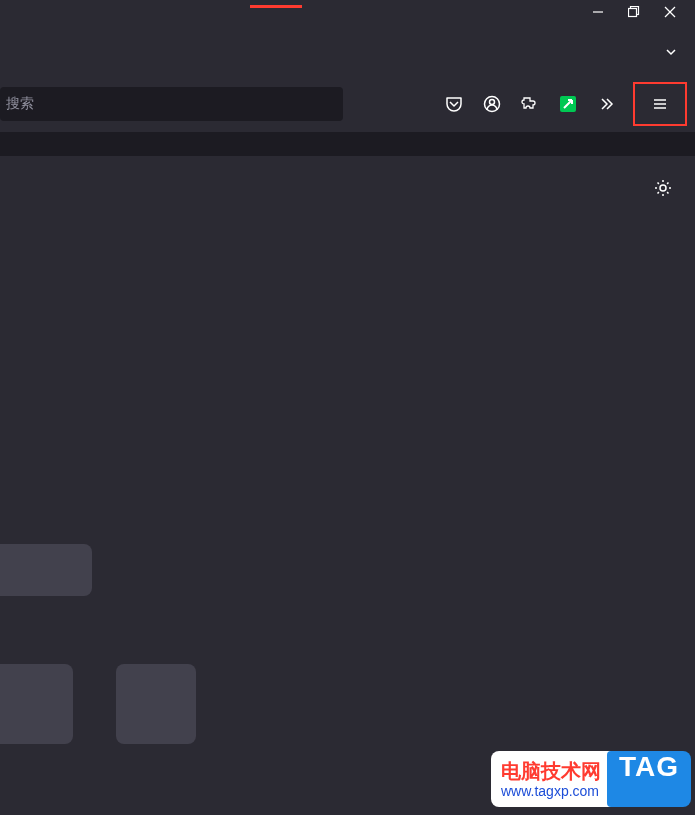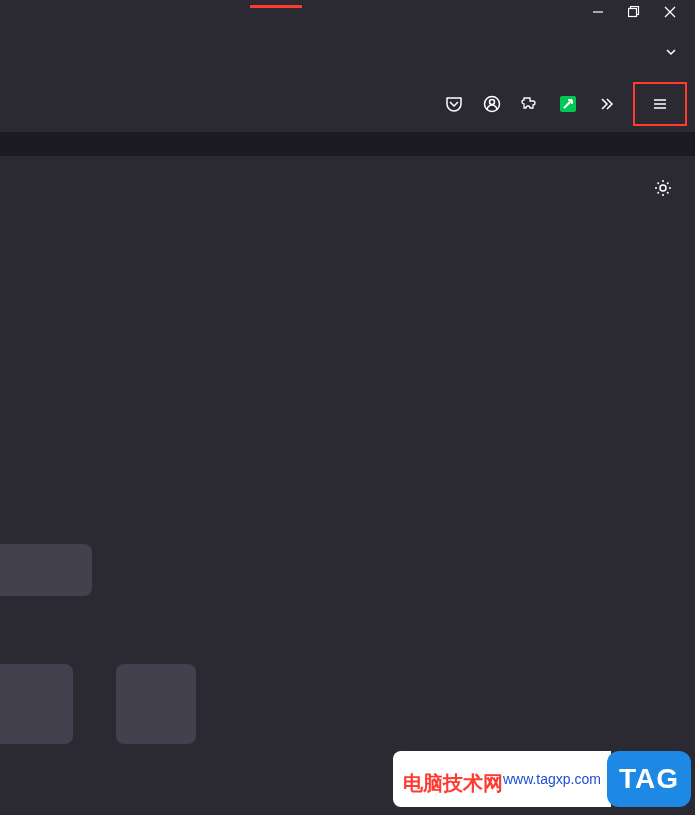"搜索" div.search-box { html: none -> <div> <span>搜索</span> </div> }
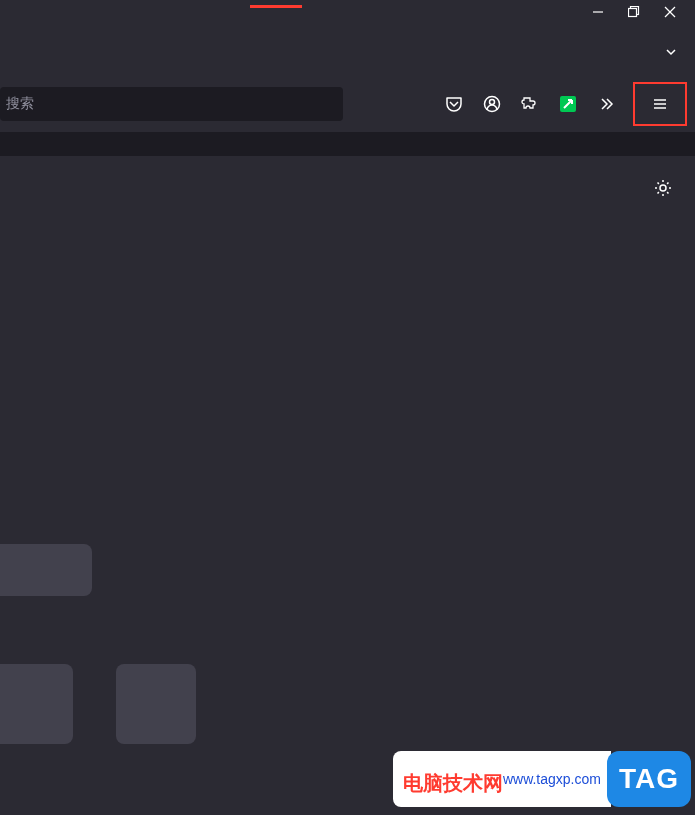"电脑技术网" .watermark-left { flex-direction: row -> column; padding: 20px 10px -> 6px 10px }
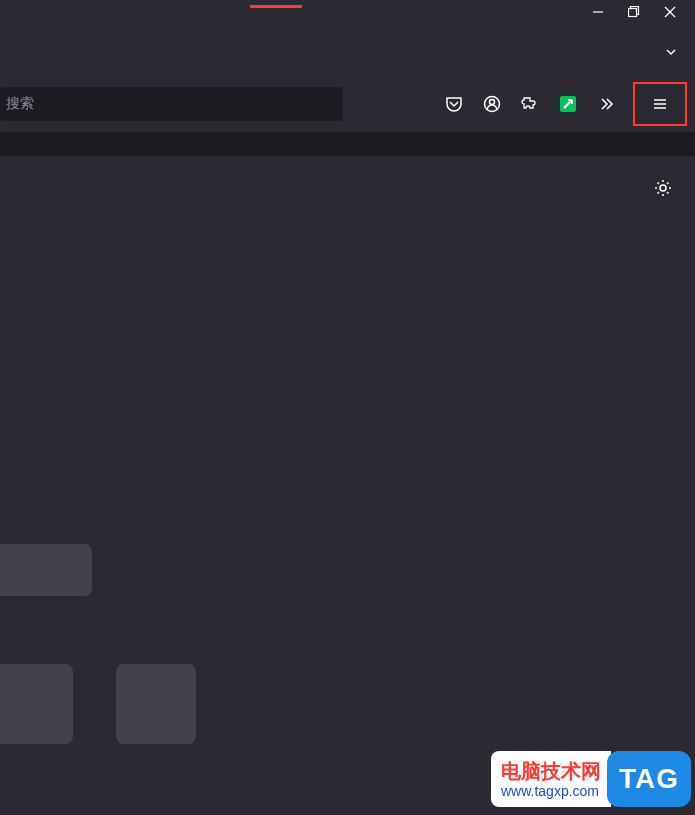"TAG" .watermark-right { align-items: center -> none; border-radius: 12px -> 4px }
